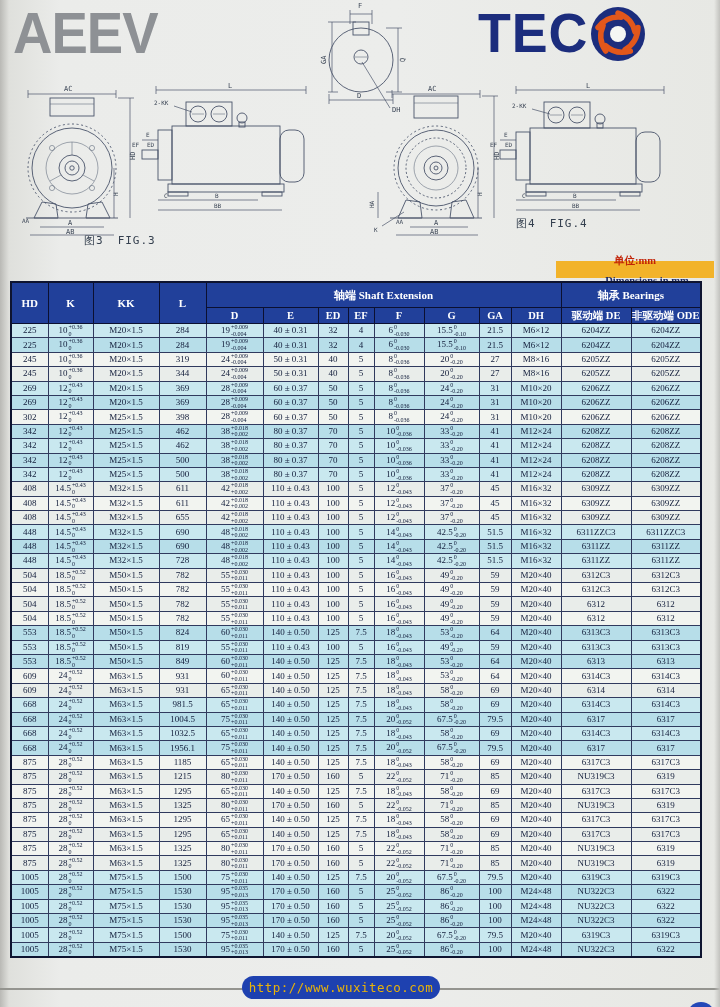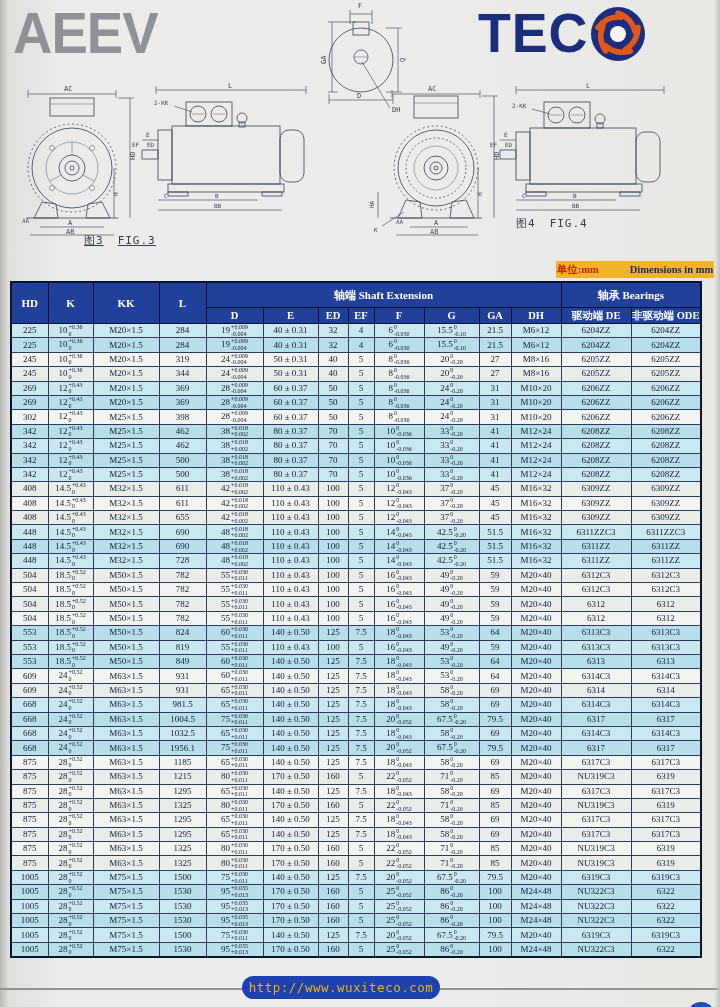"图3 FIG.3" div.fig-caption { text-decoration: underline -> none }
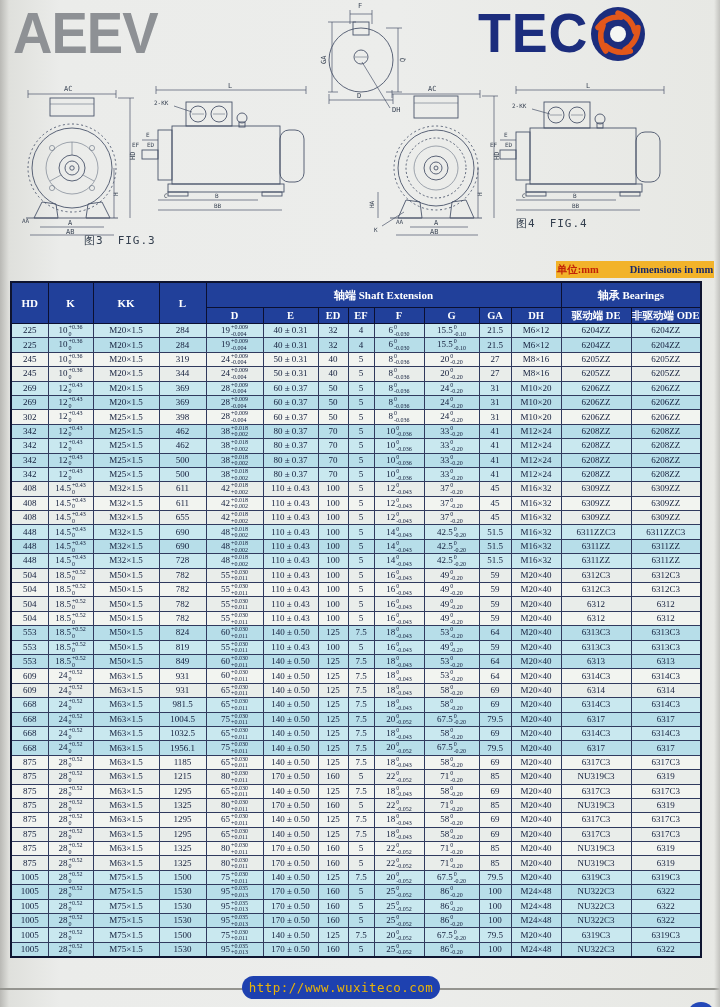"单位:mm" .unit-label { flex-direction: none -> column }
